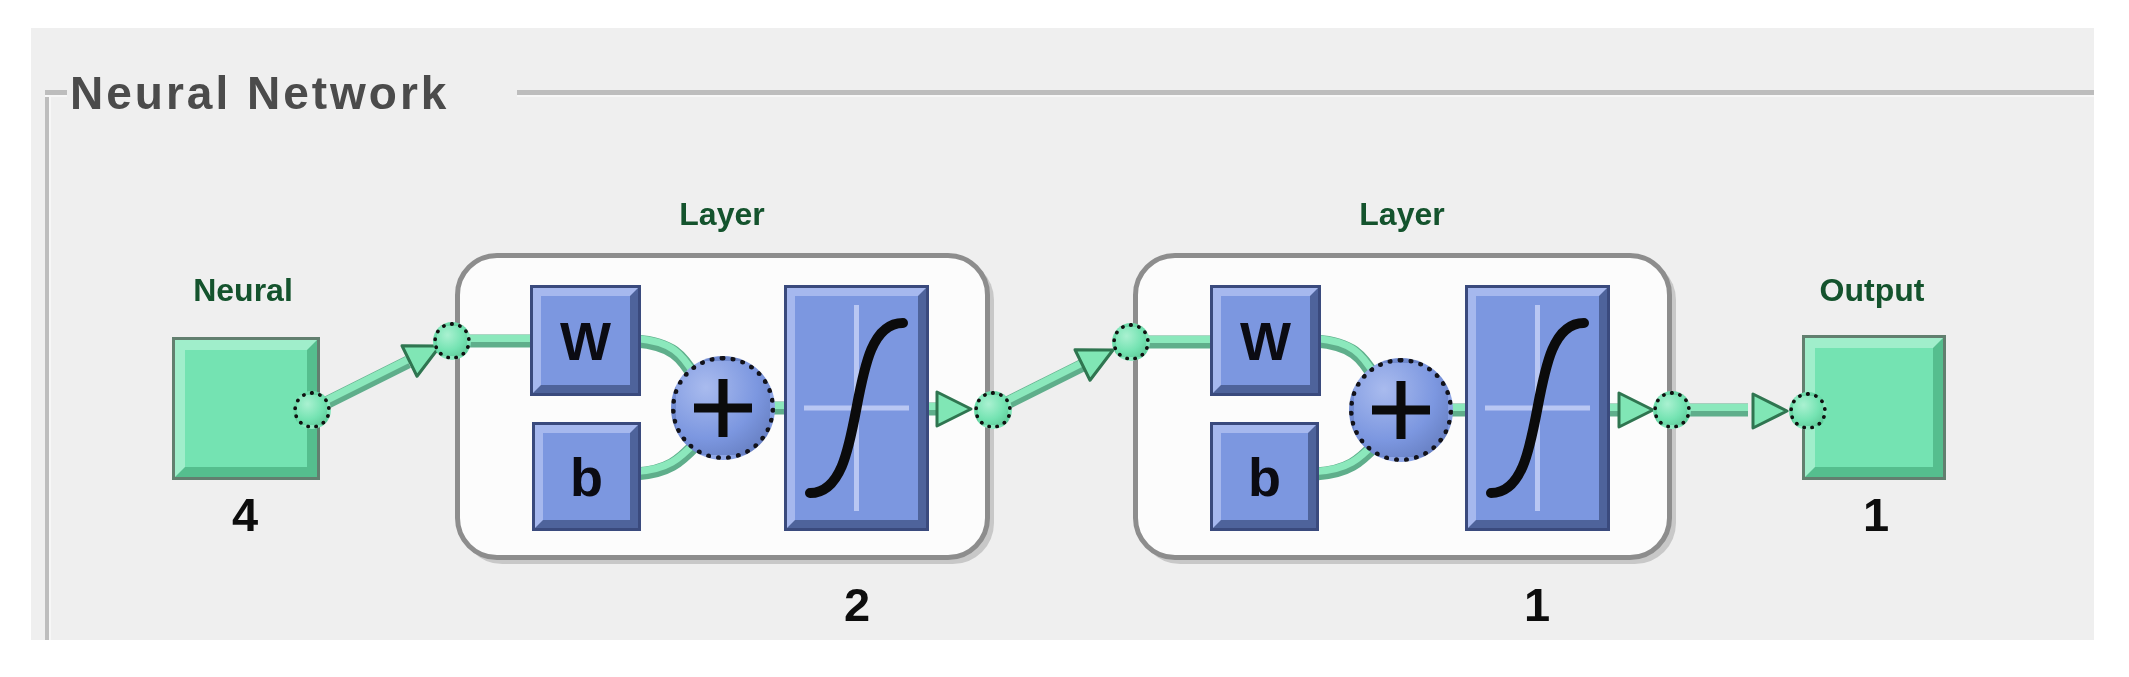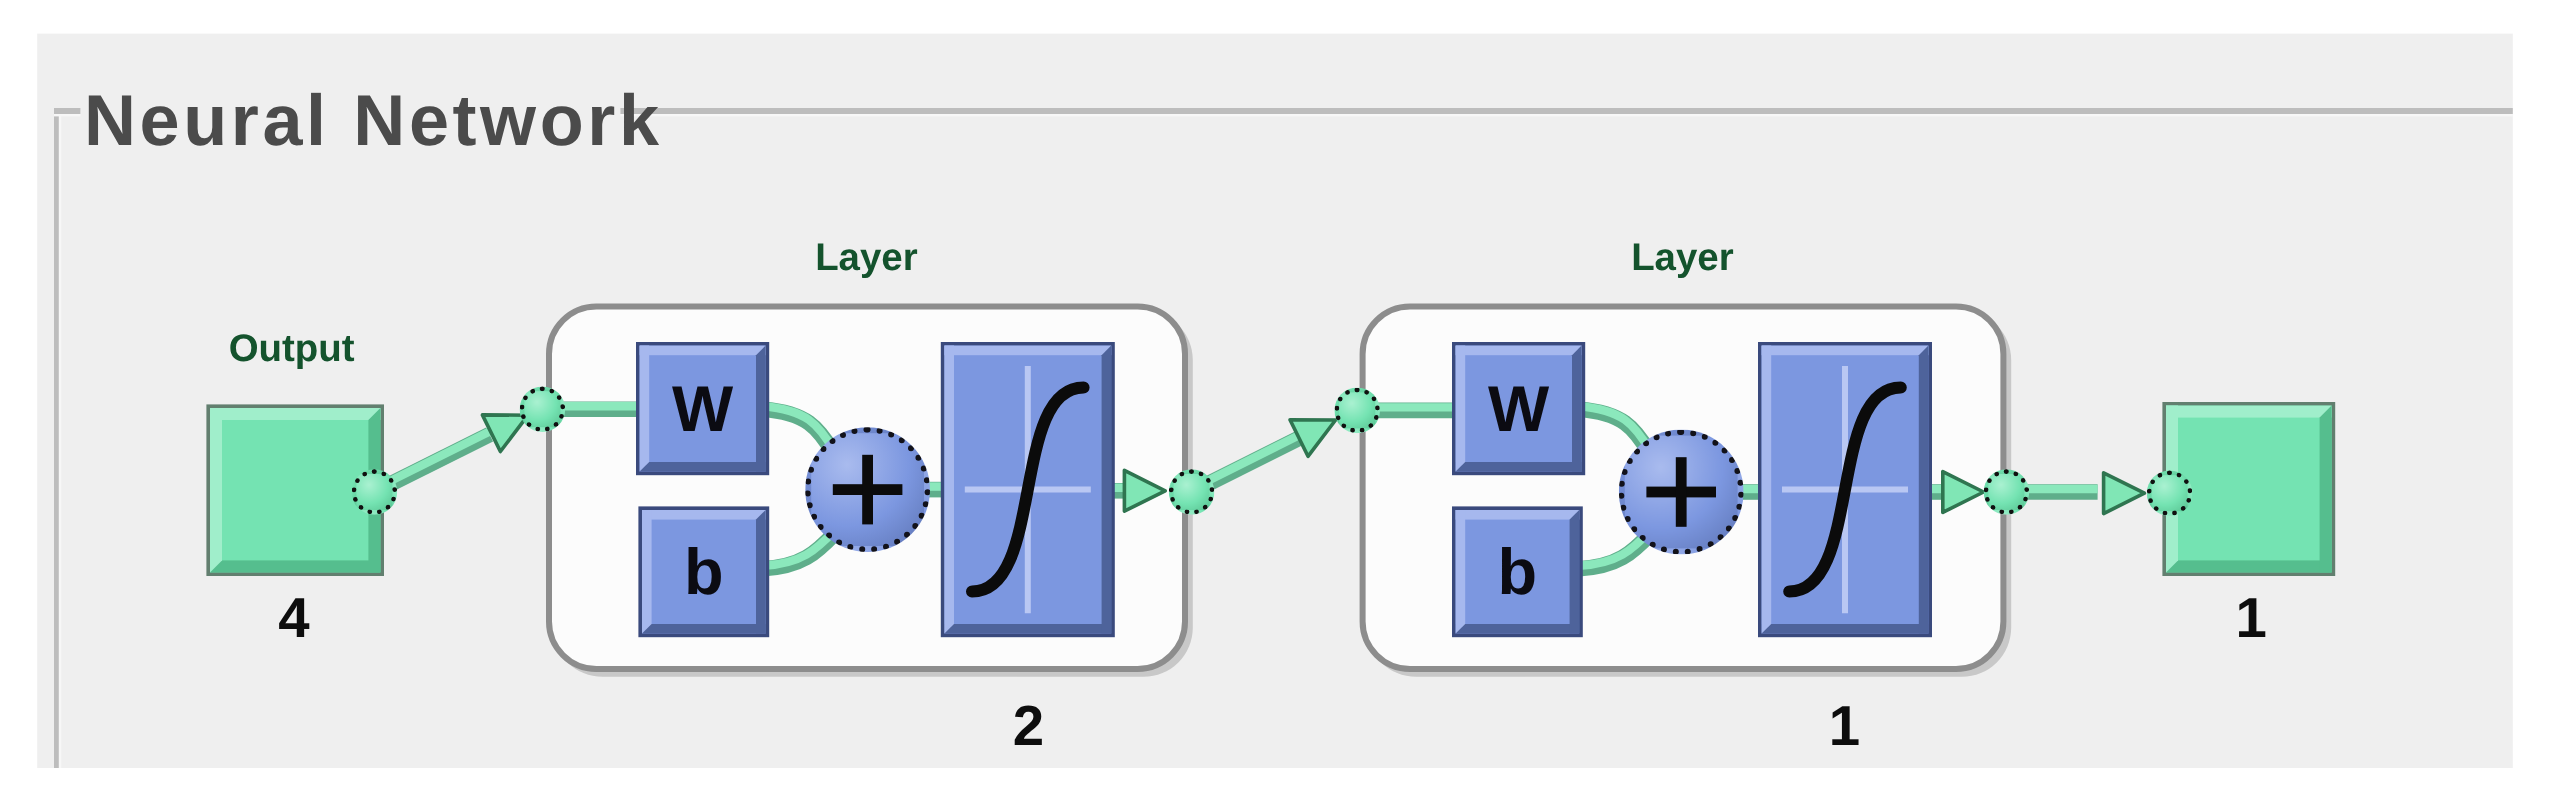"Neural Network" .gb-title { font-size: 60px -> 46px }
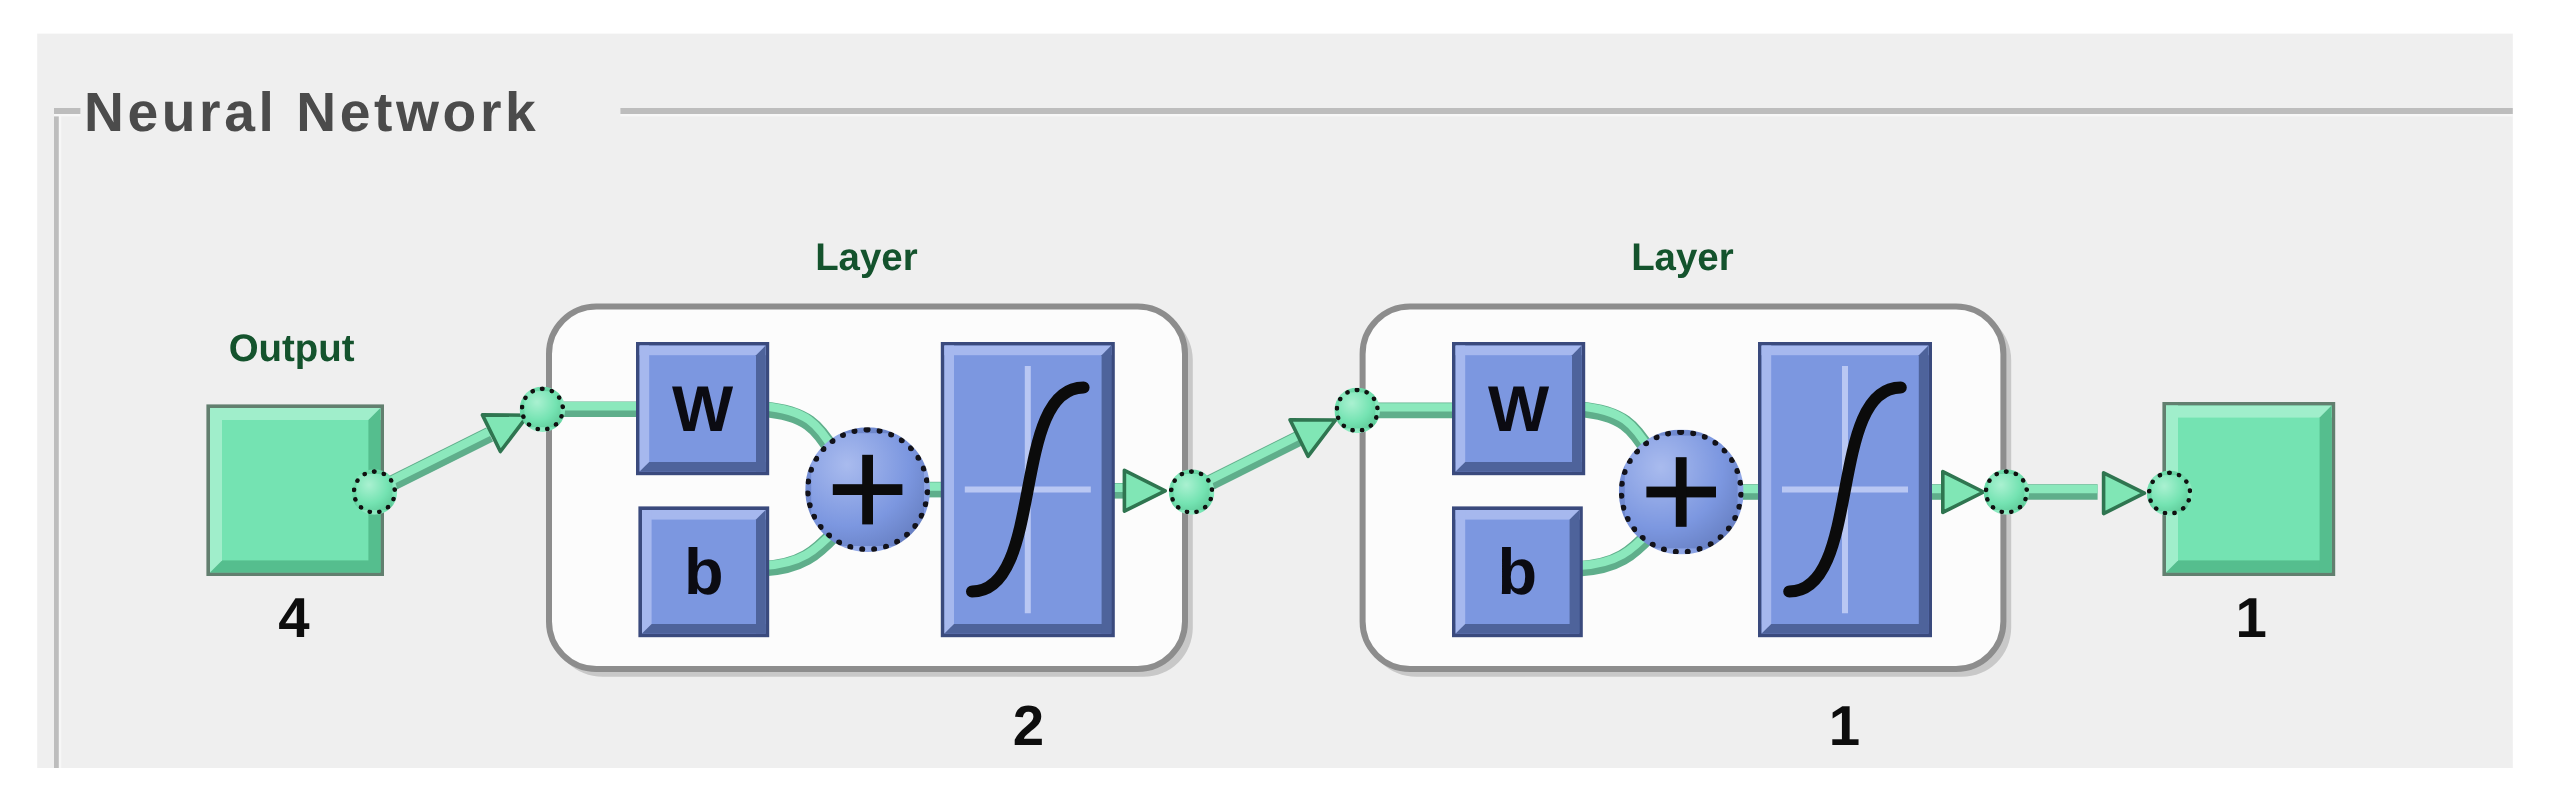"Output" div.lbl { text: Output -> Neural }
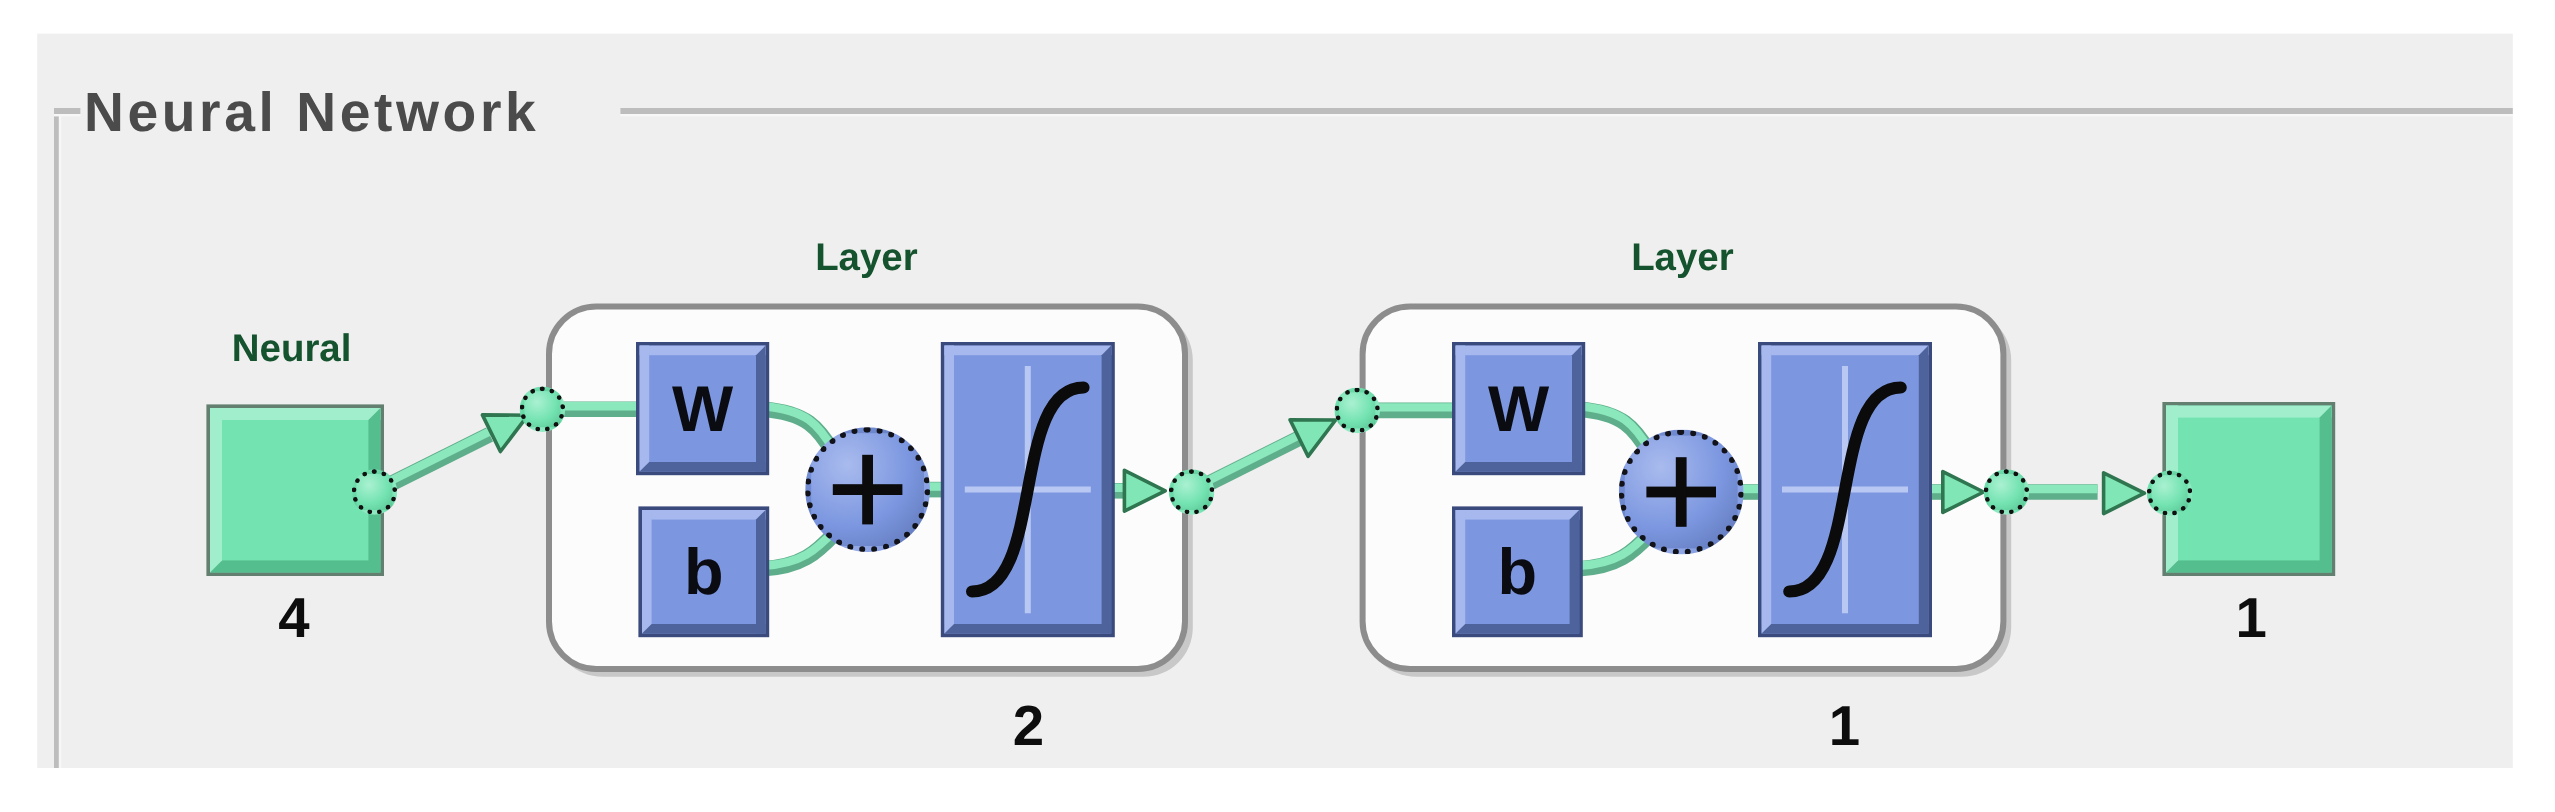"Output" div.lbl { html: none -> <div>Output</div> }
